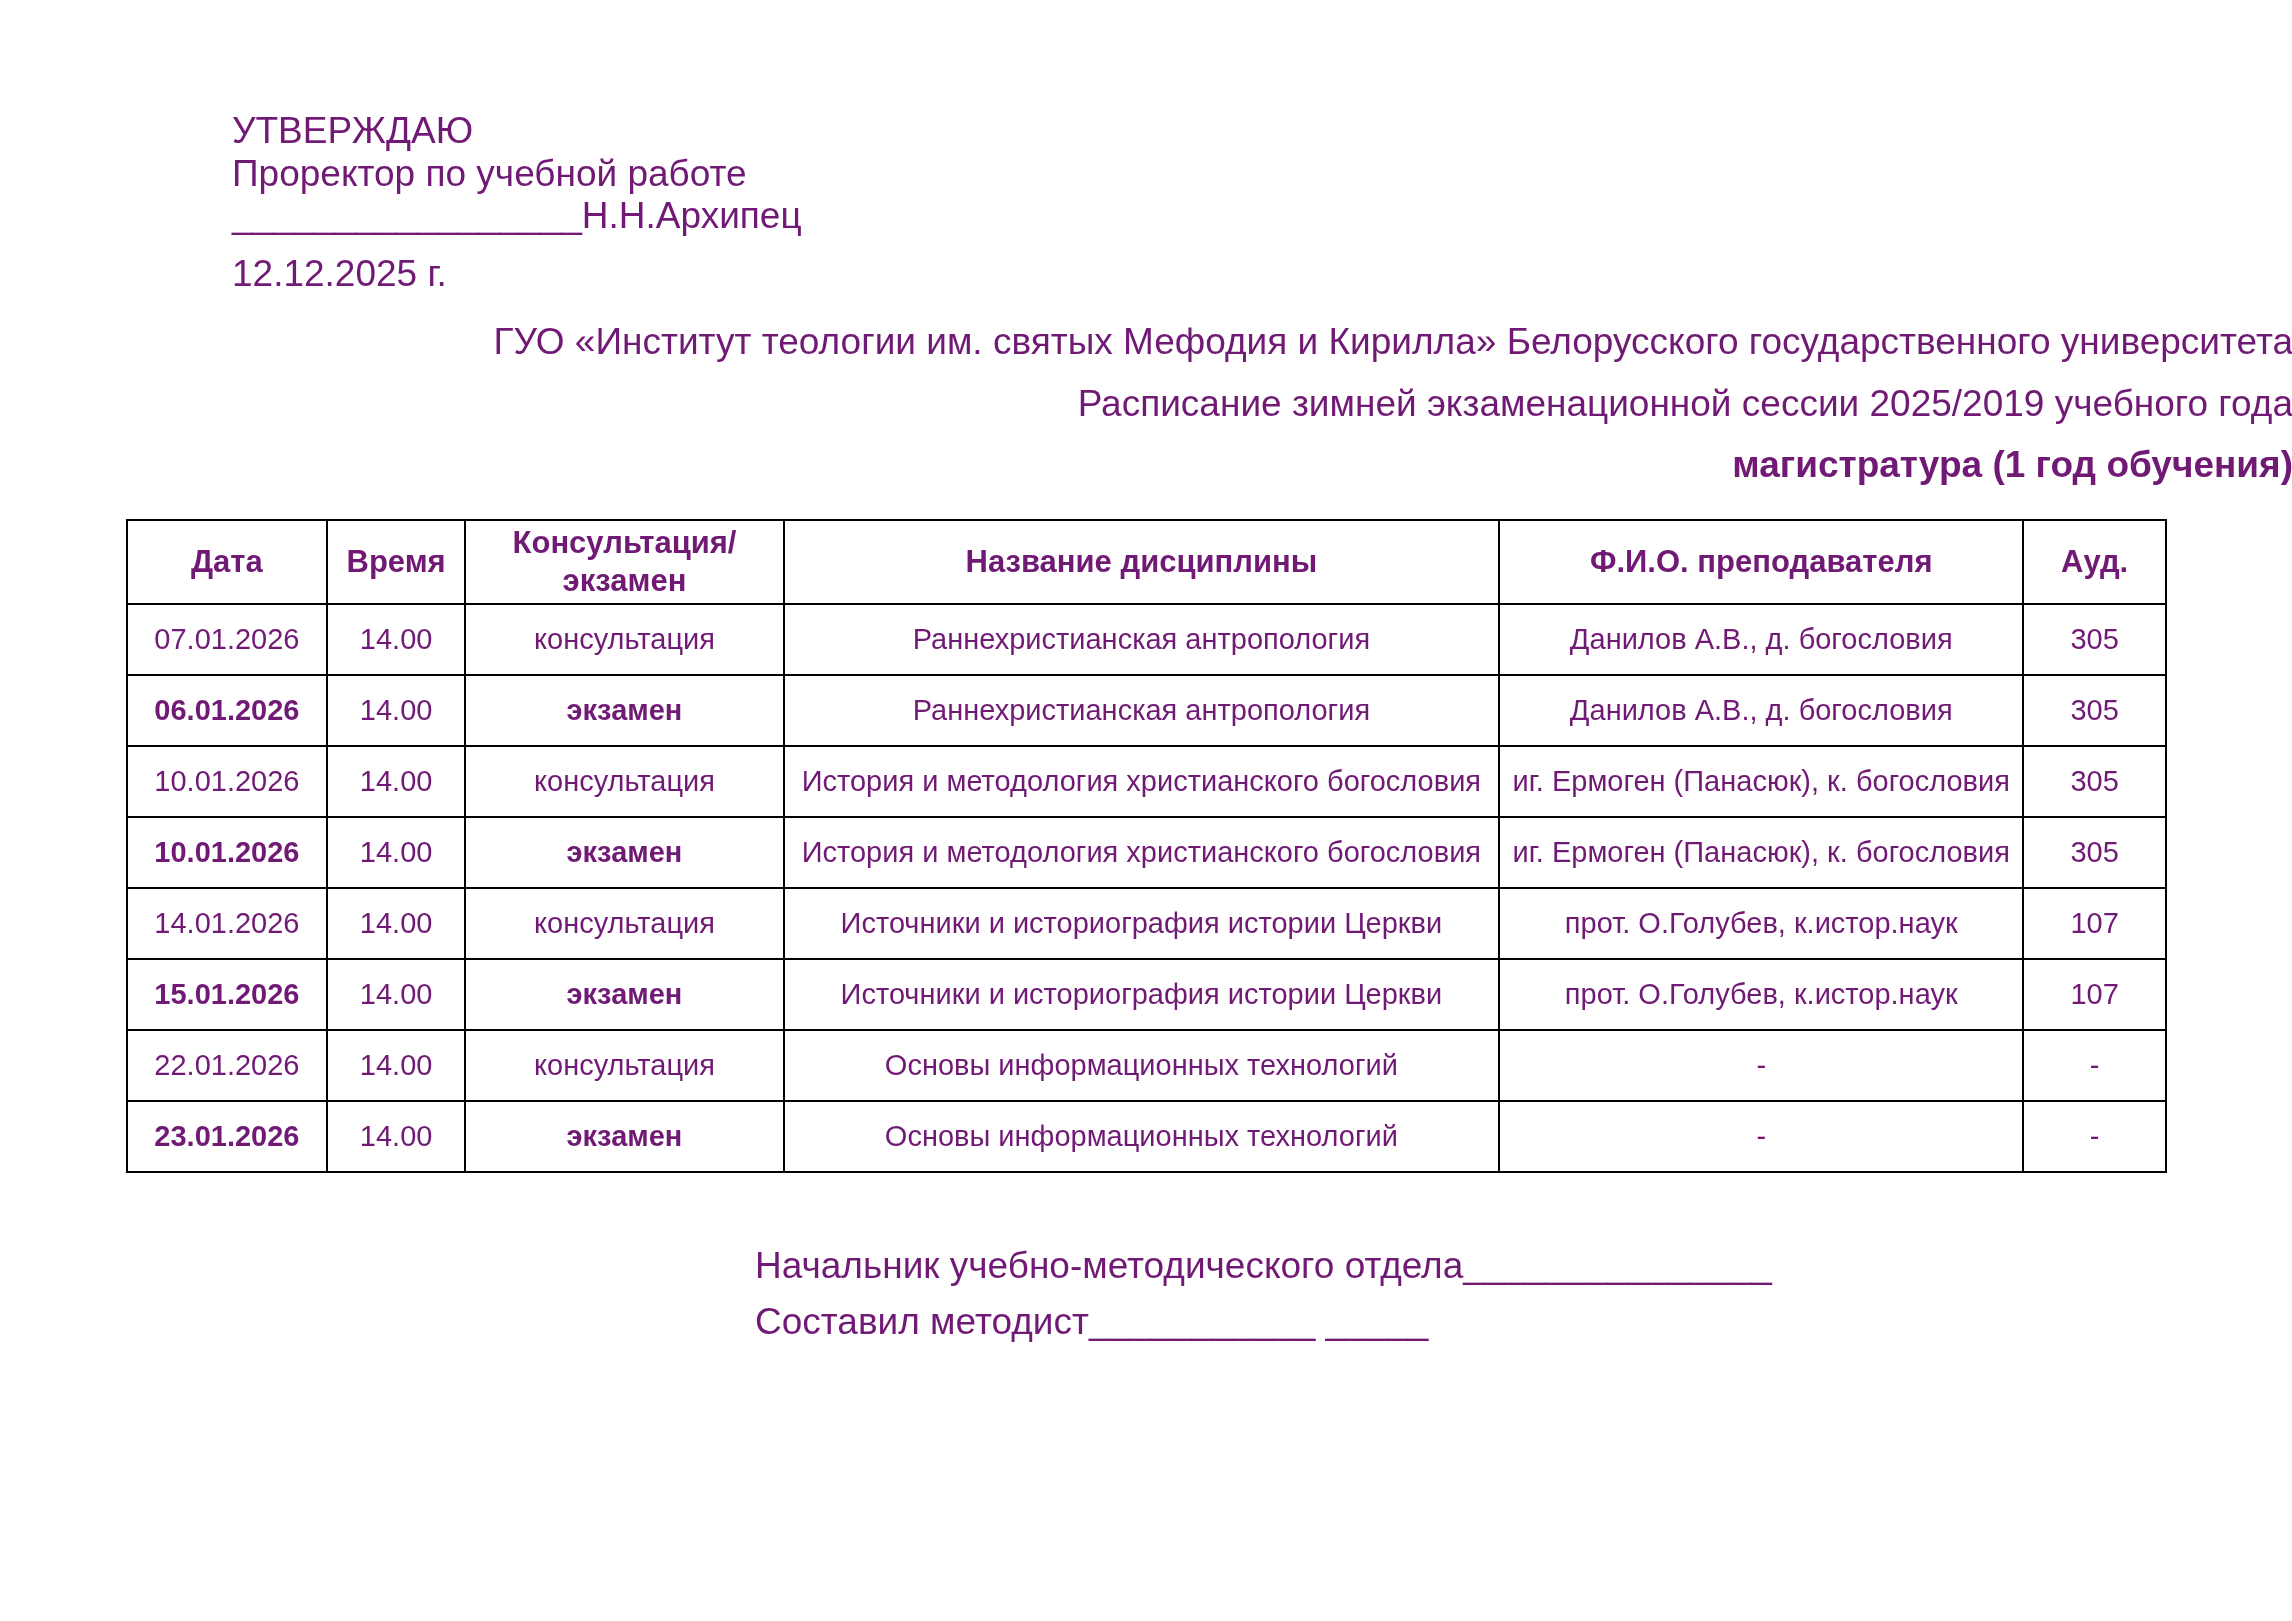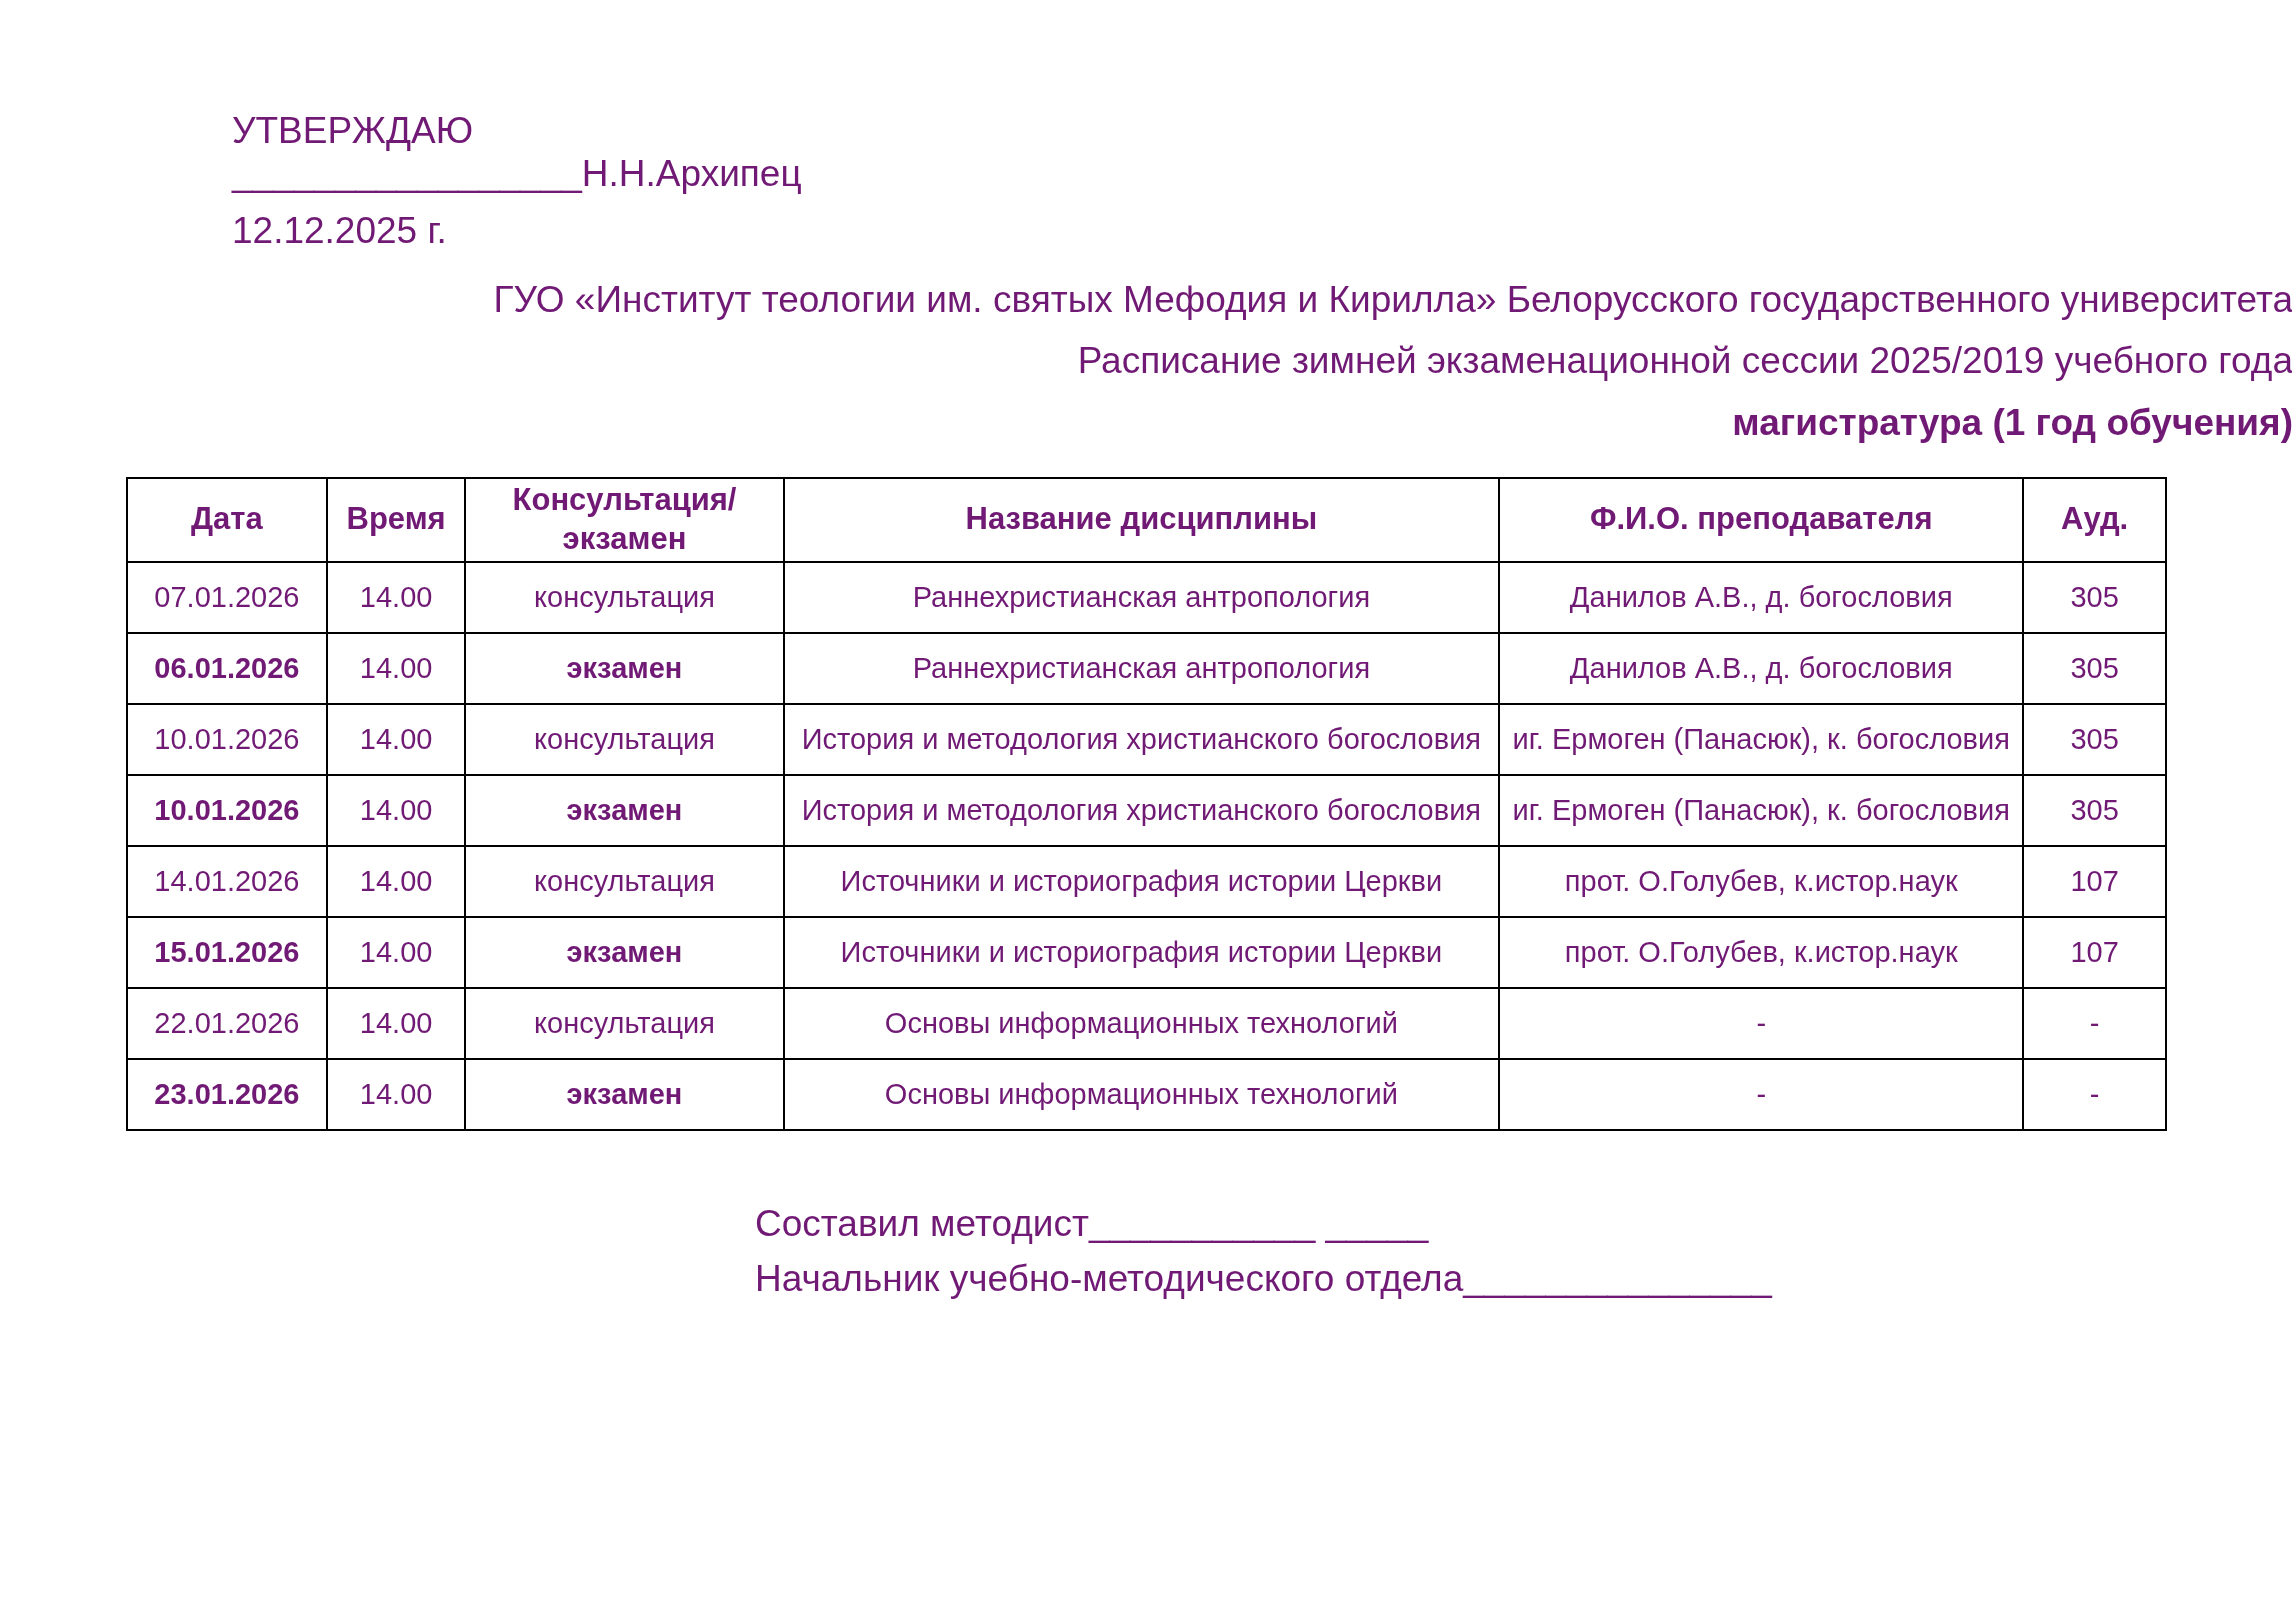"Проректор по учебной работе" span.line { html: none -> <span>Проректор по учебной работе</span> }
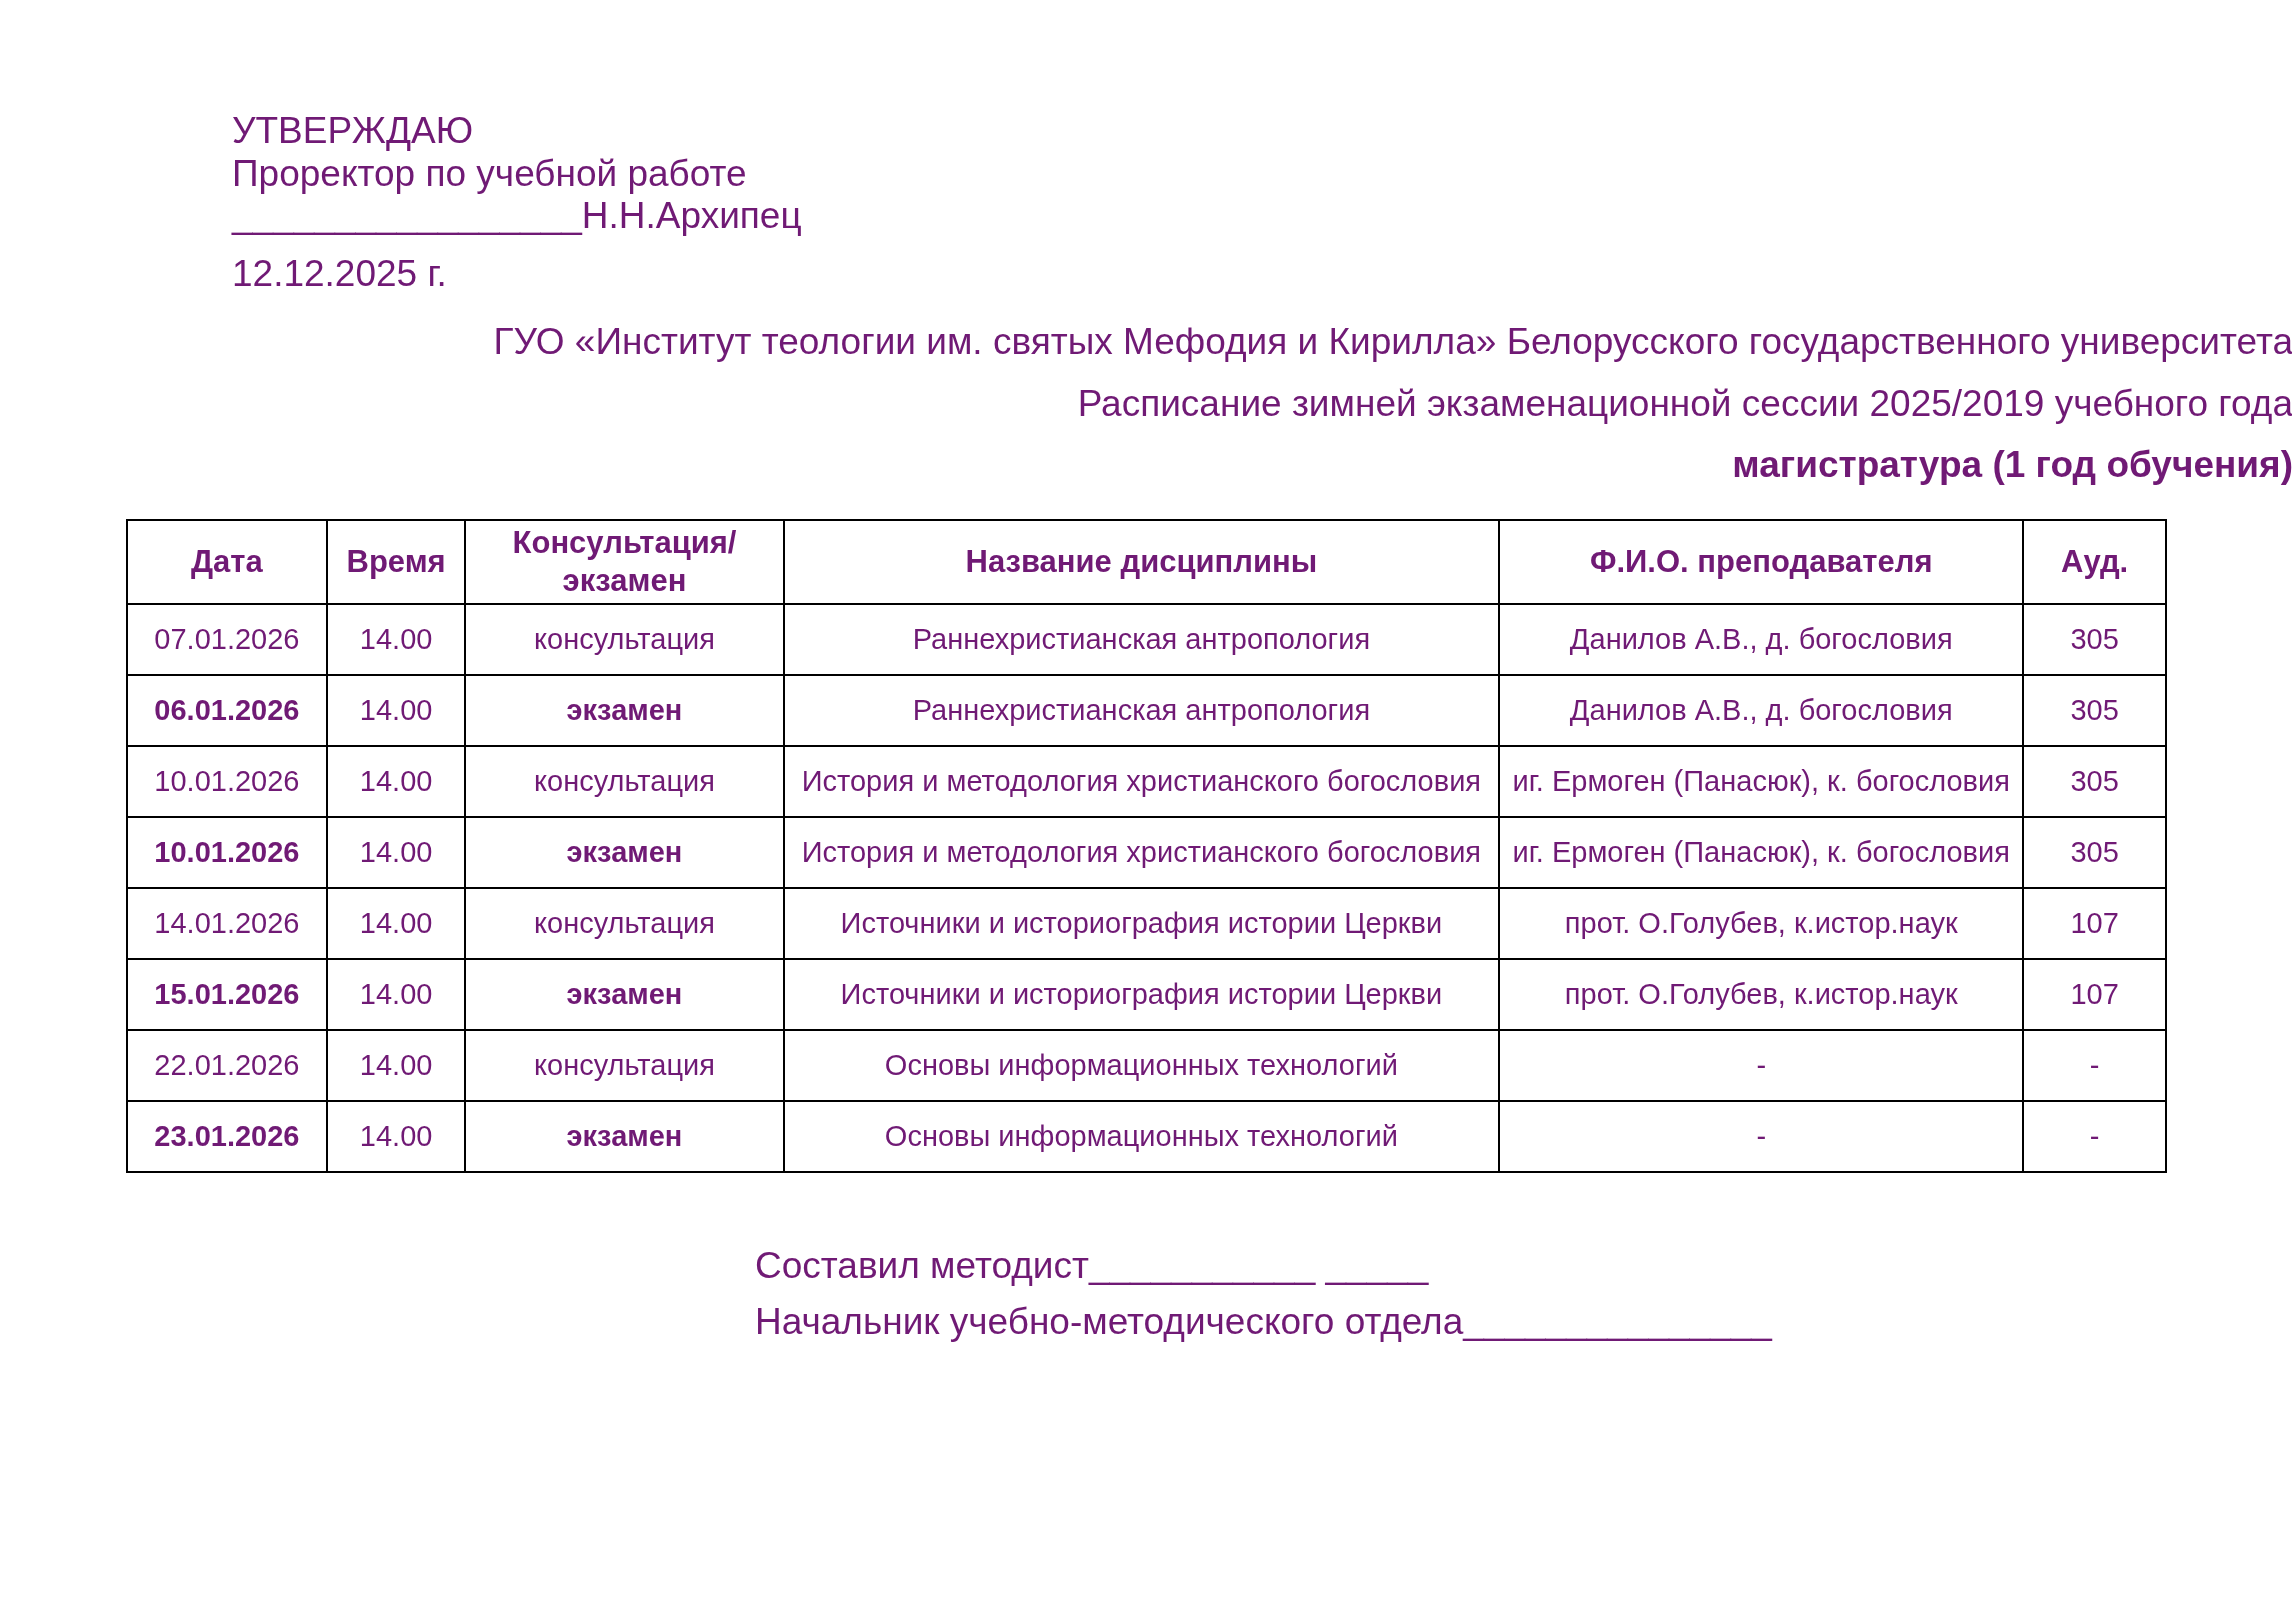"Составил методист___________ _____" span.line { order: before "Начальник учебно-методического" -> after "Начальник учебно-методического" }
